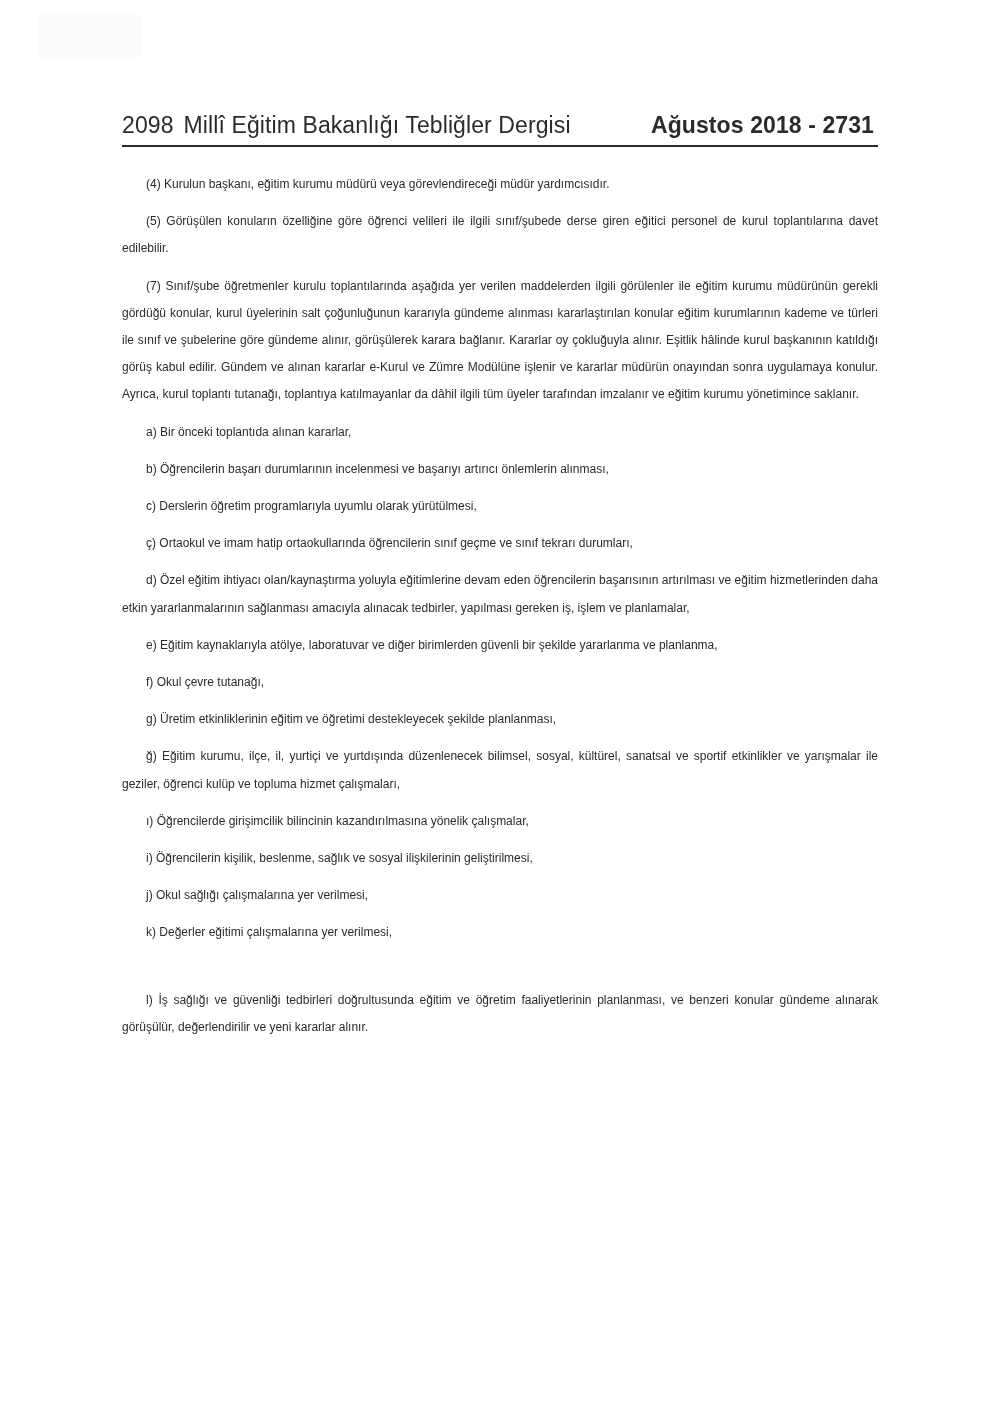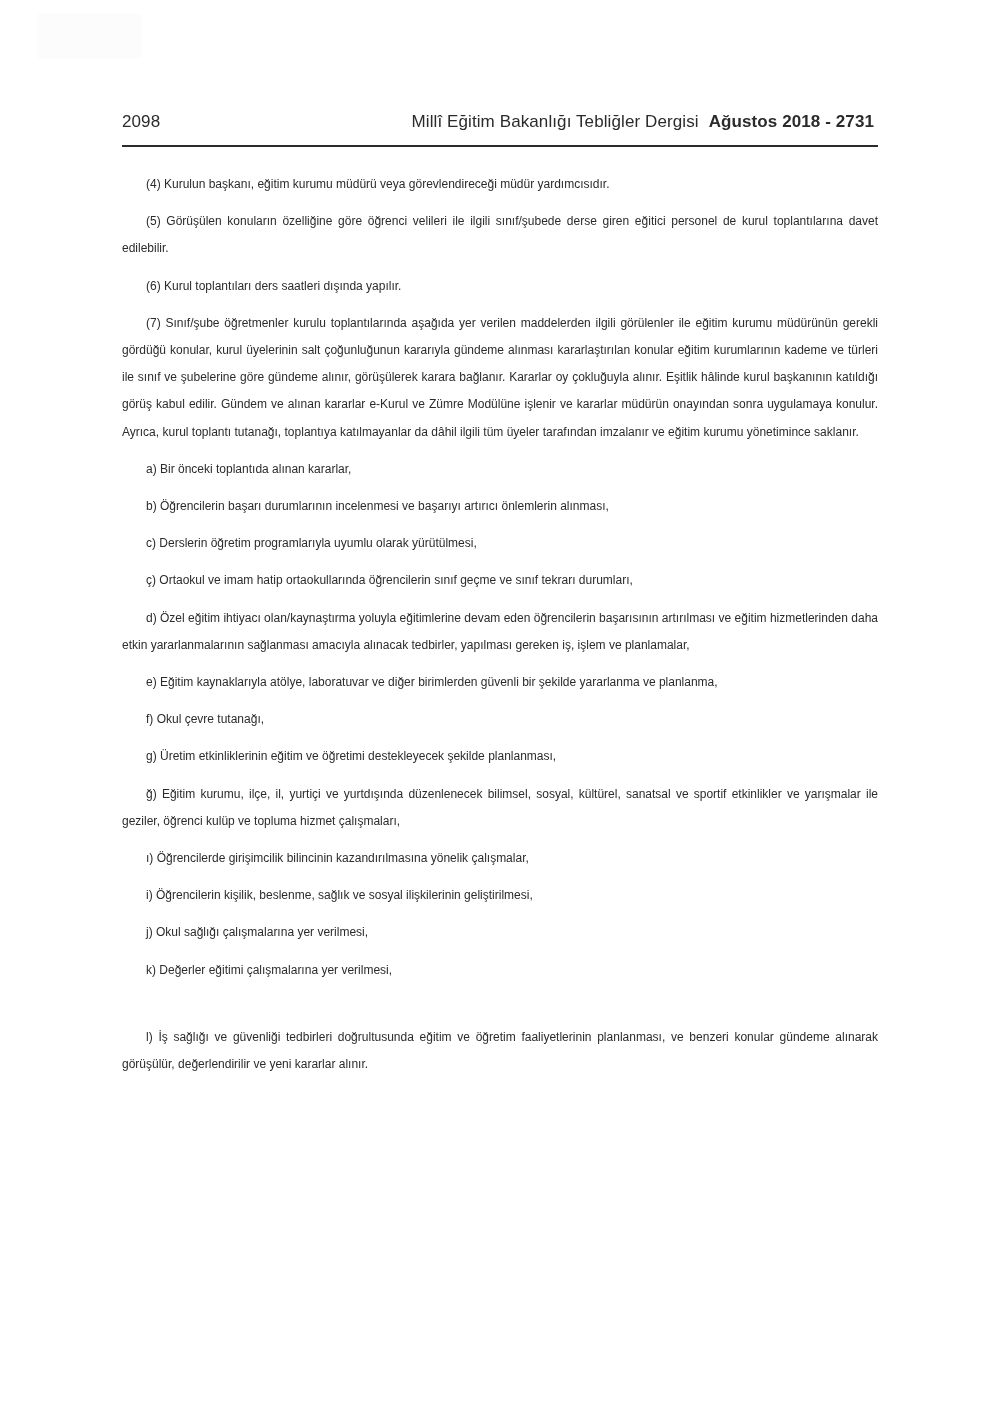"2098" .page-header { font-size: 17px -> 23px }
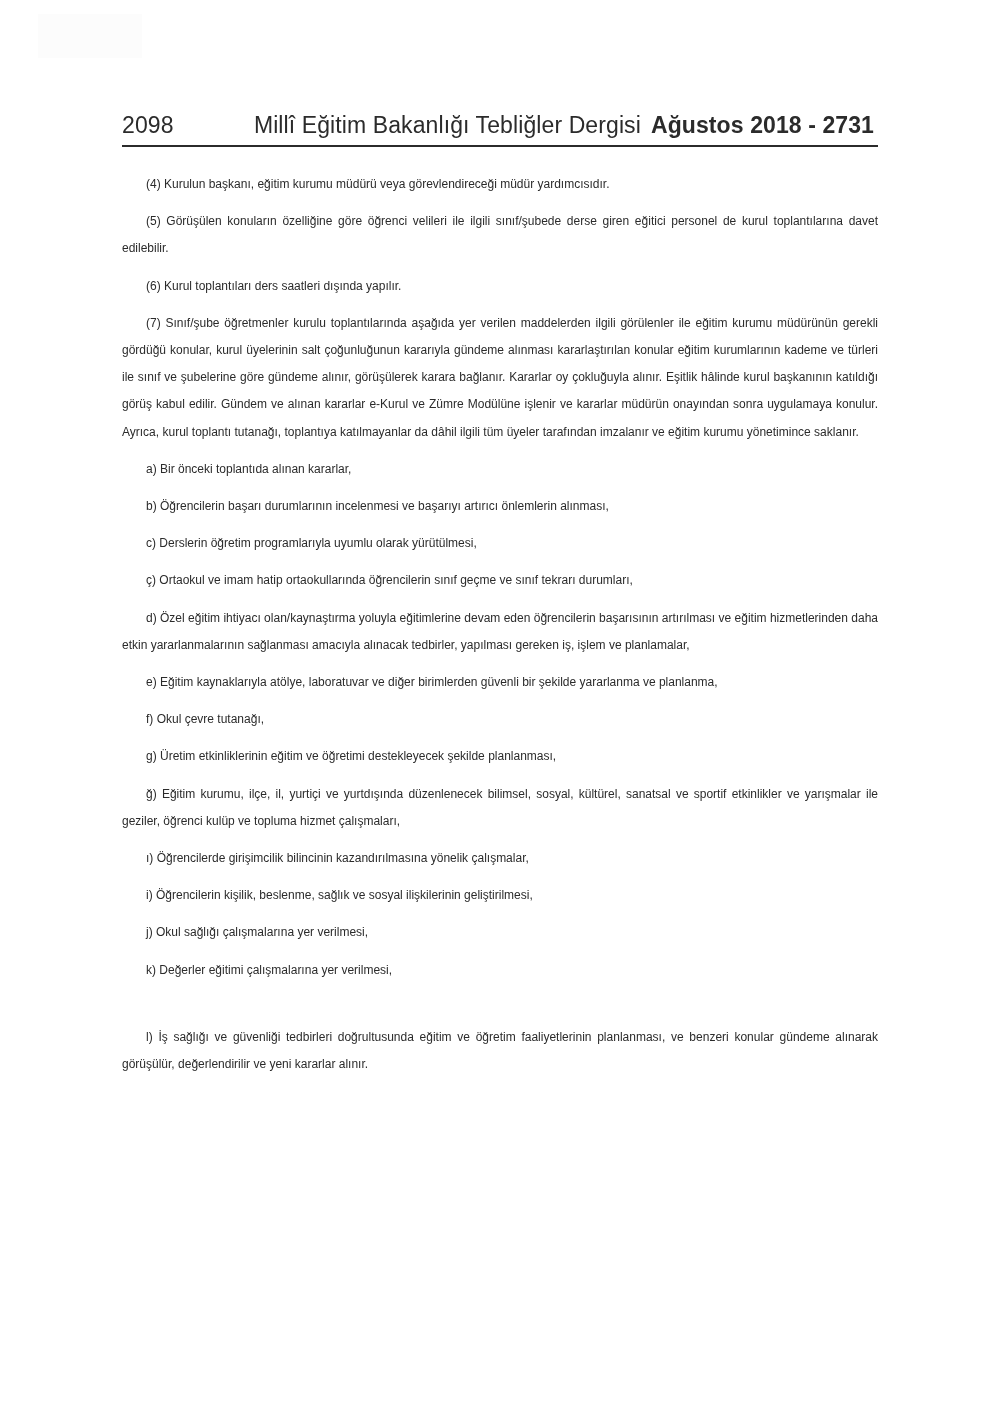"Millî Eğitim Bakanlığı Tebliğler Dergisi" .page-header .hdr-title { text-align: right -> left }
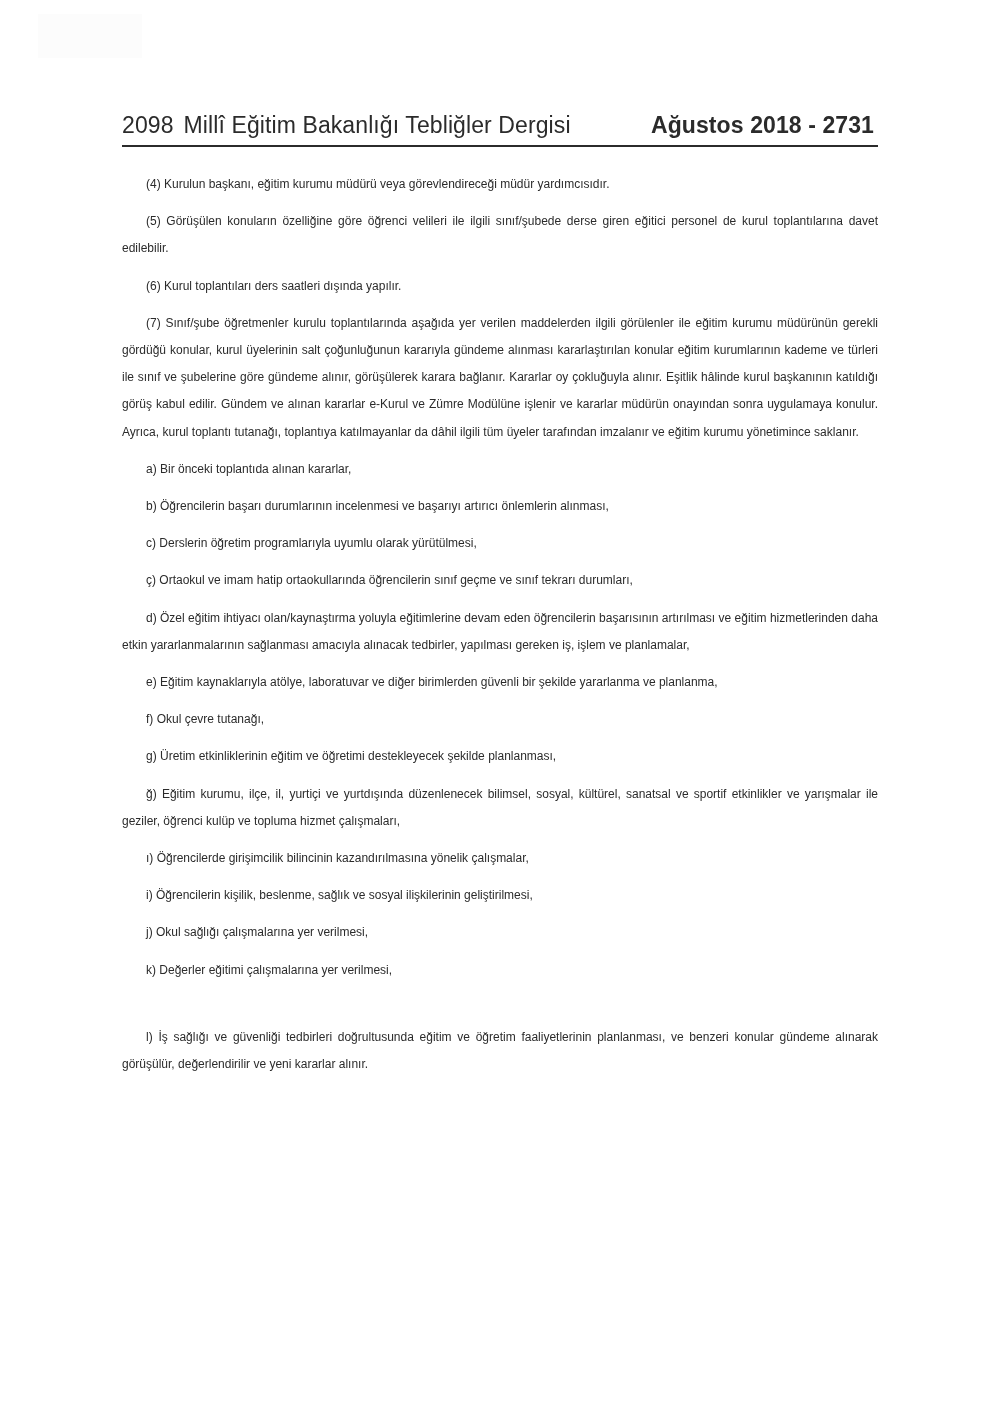"(6) Kurul toplantıları ders saatleri" p.para { html: <p>(6) Kurul toplantıları ders saatleri dışında yapılır.</p> -> none }
